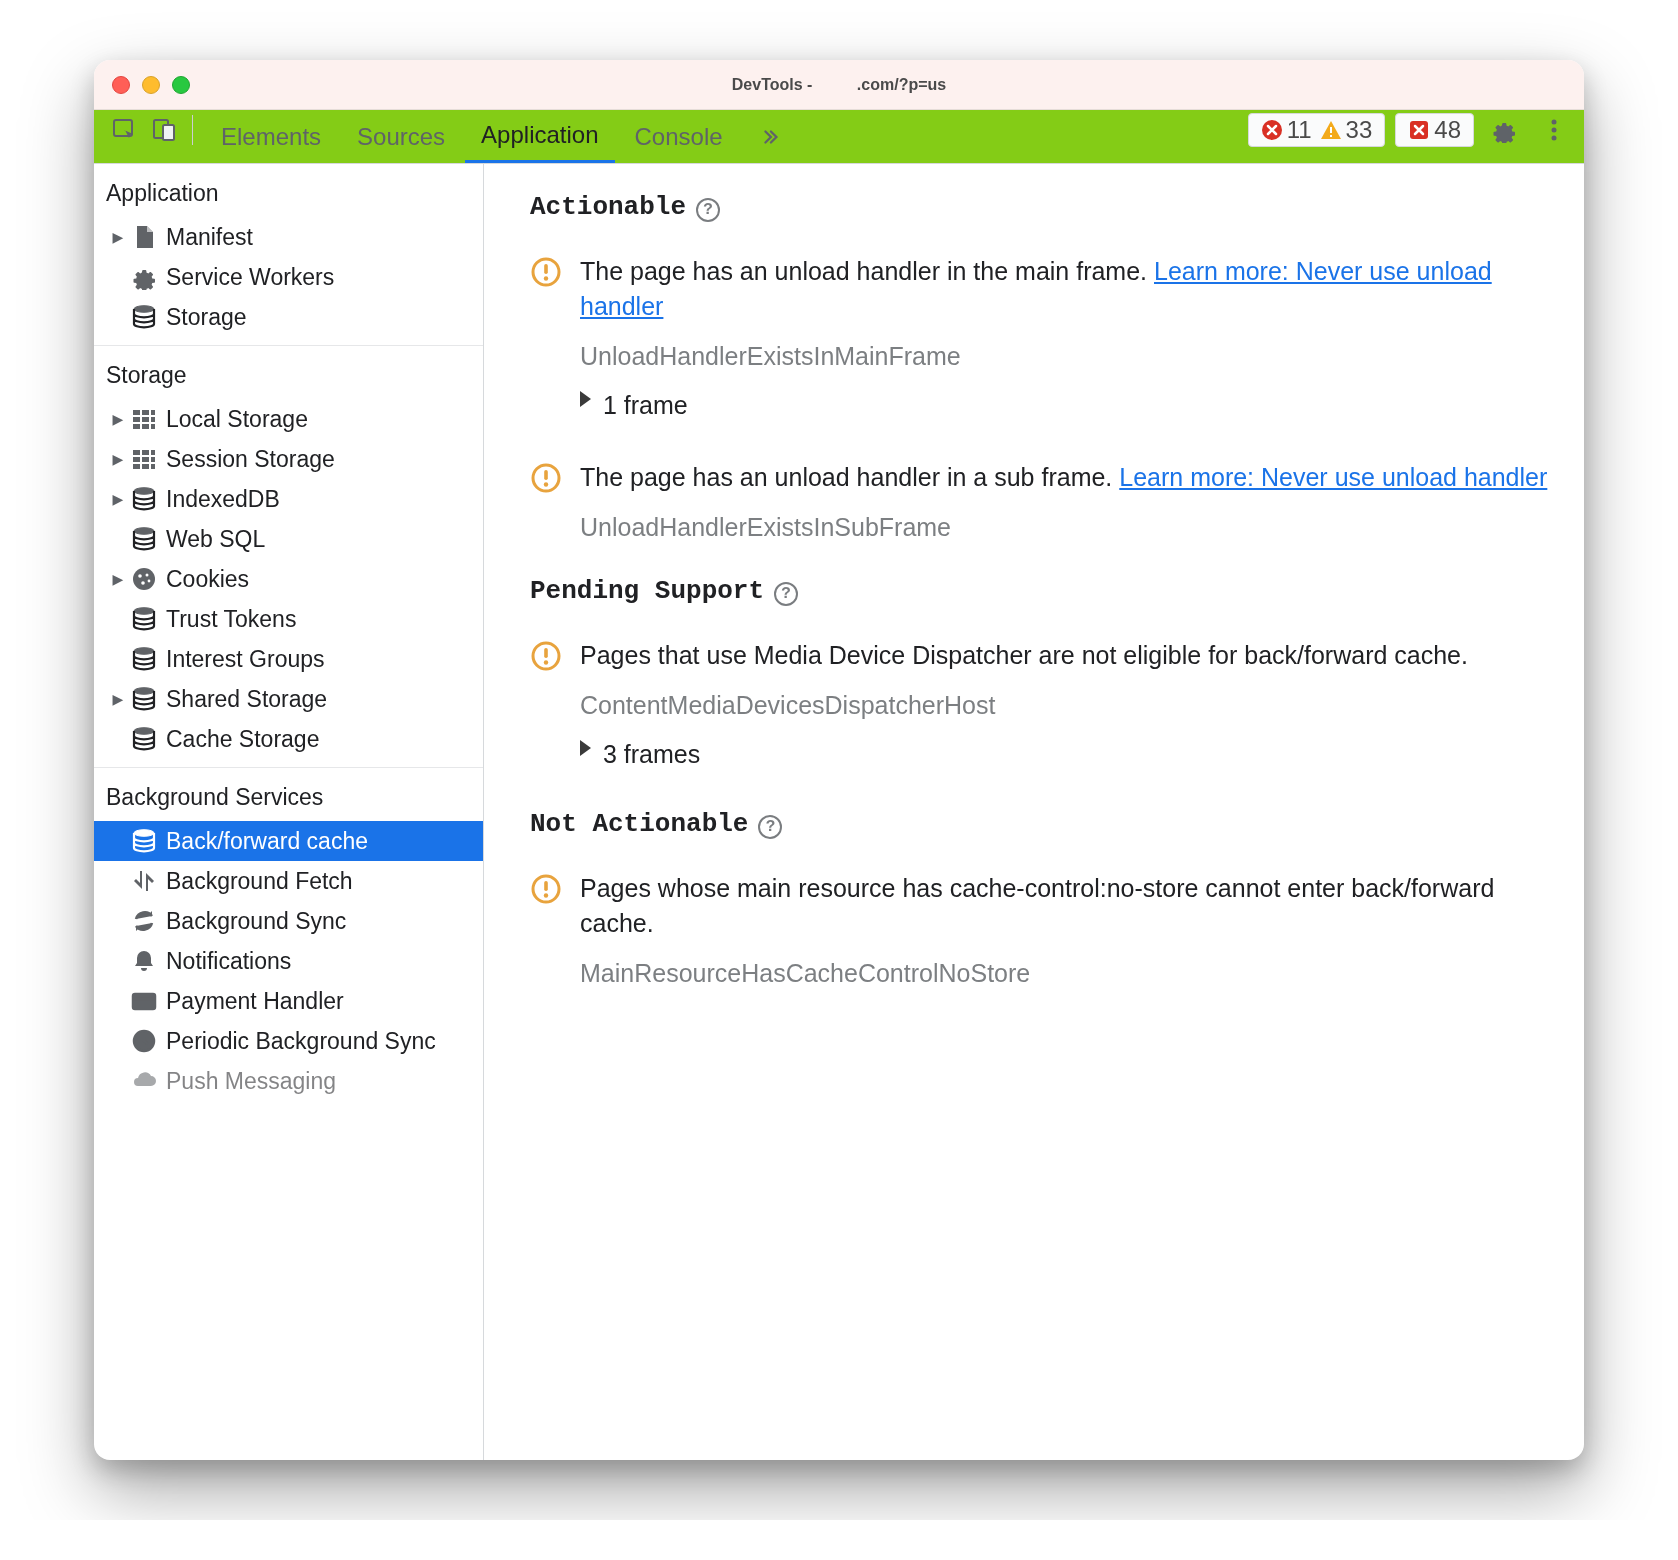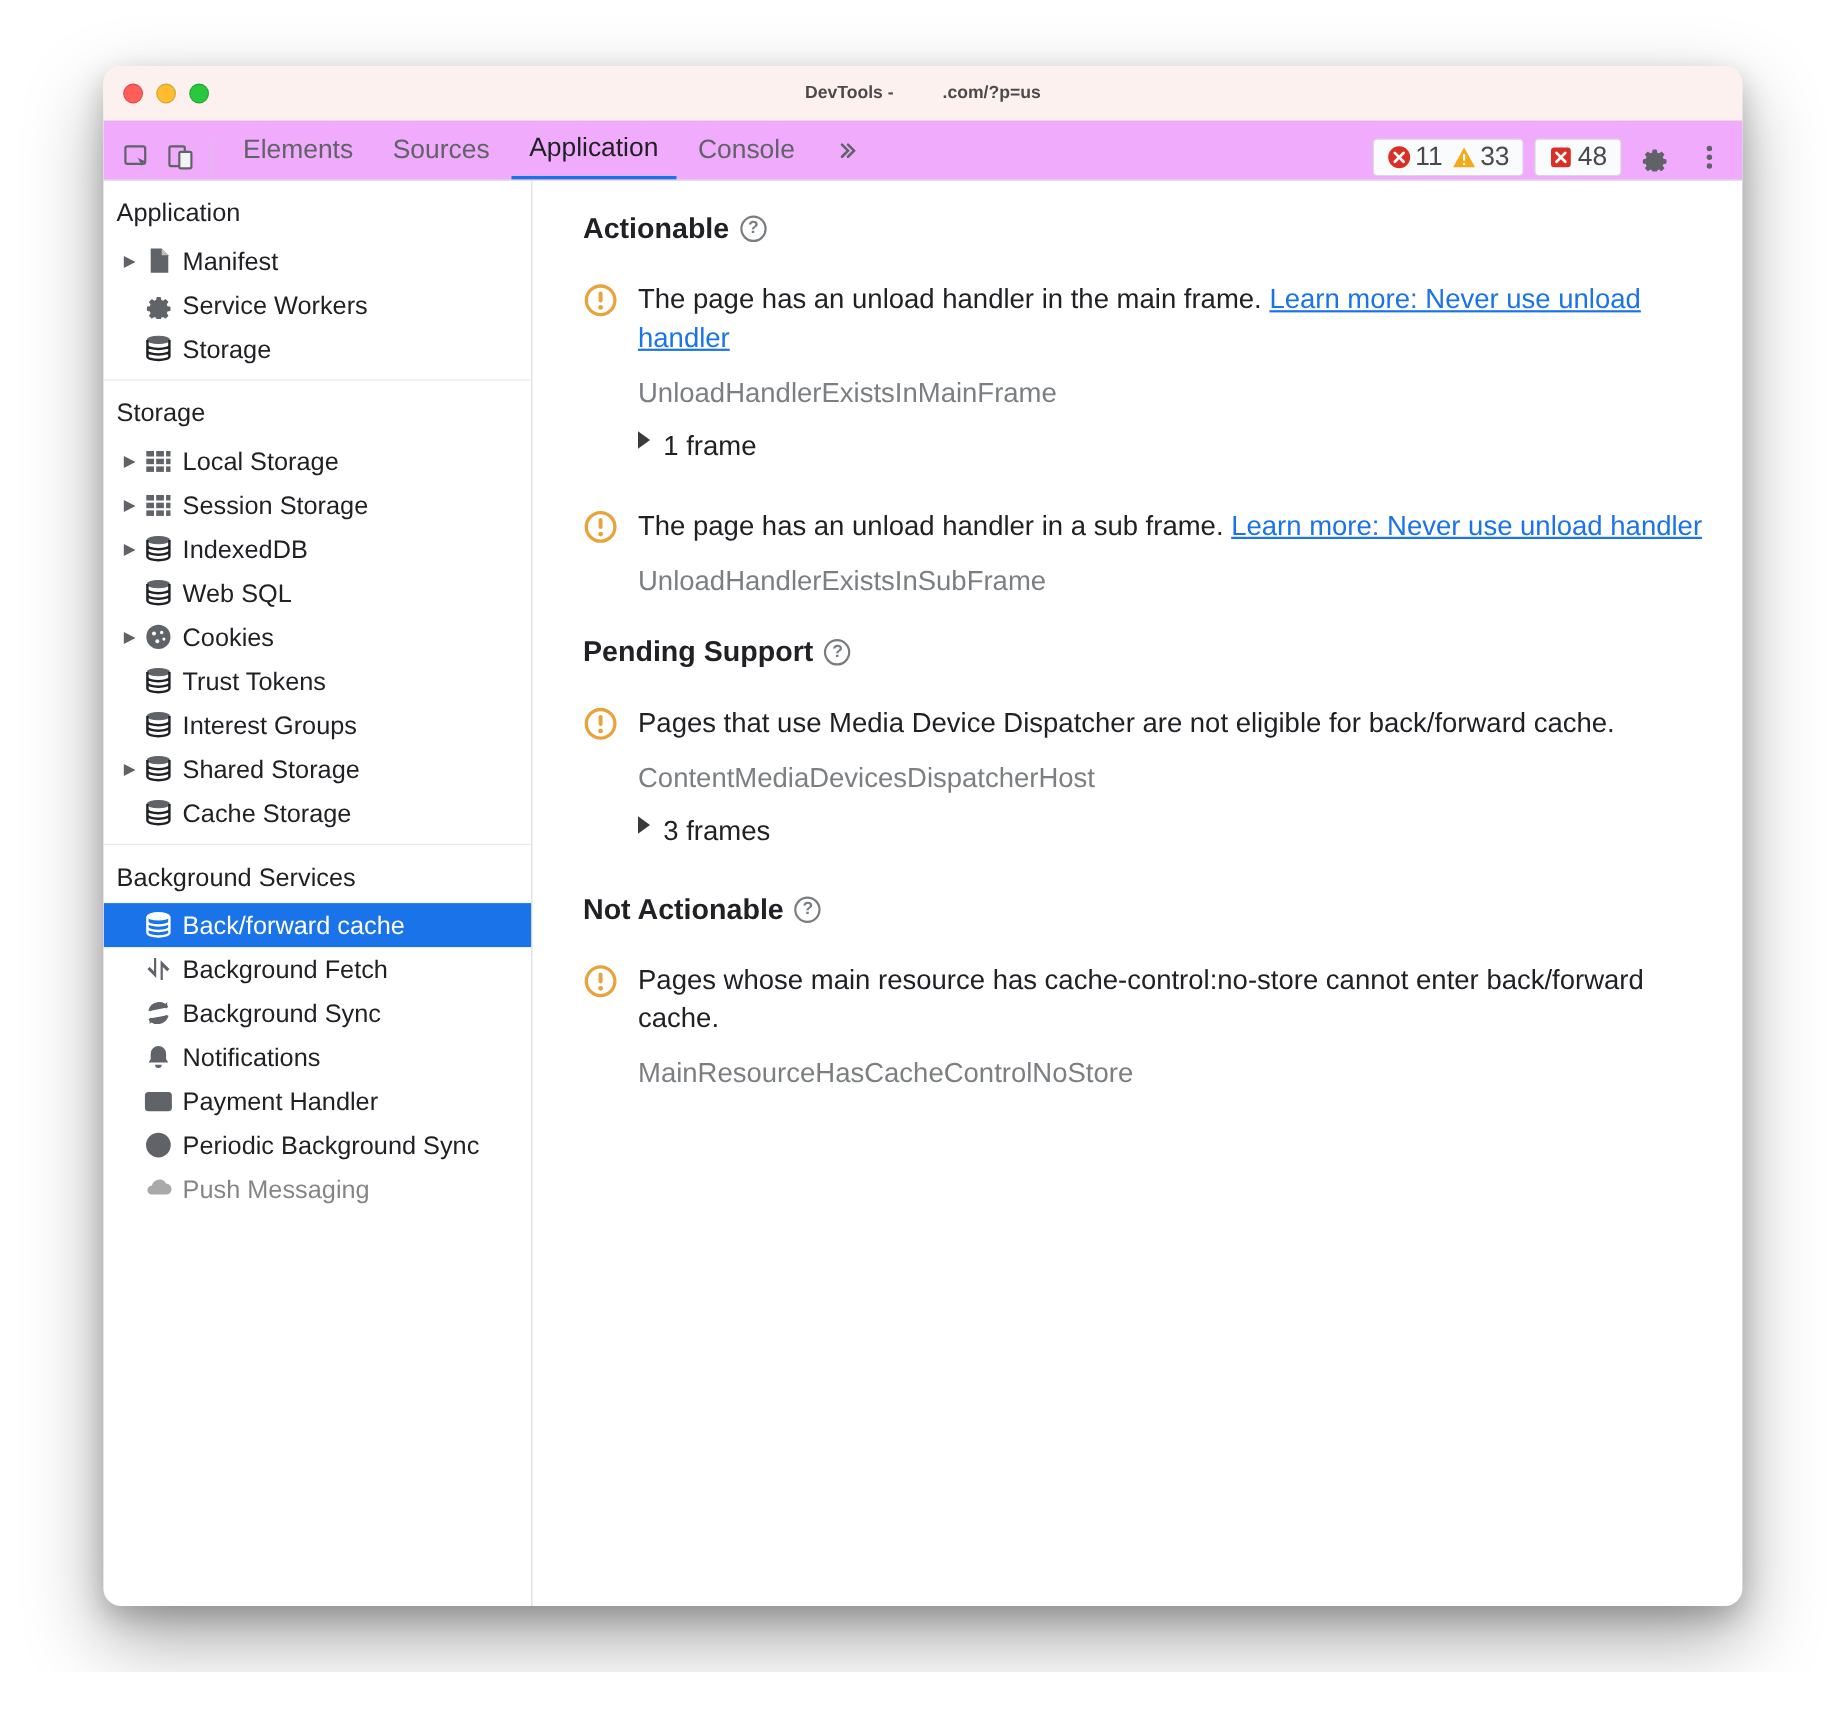"Elements" .toolbar { align-items: flex-end -> flex-start; background: #f0abfc -> #84cc16 }
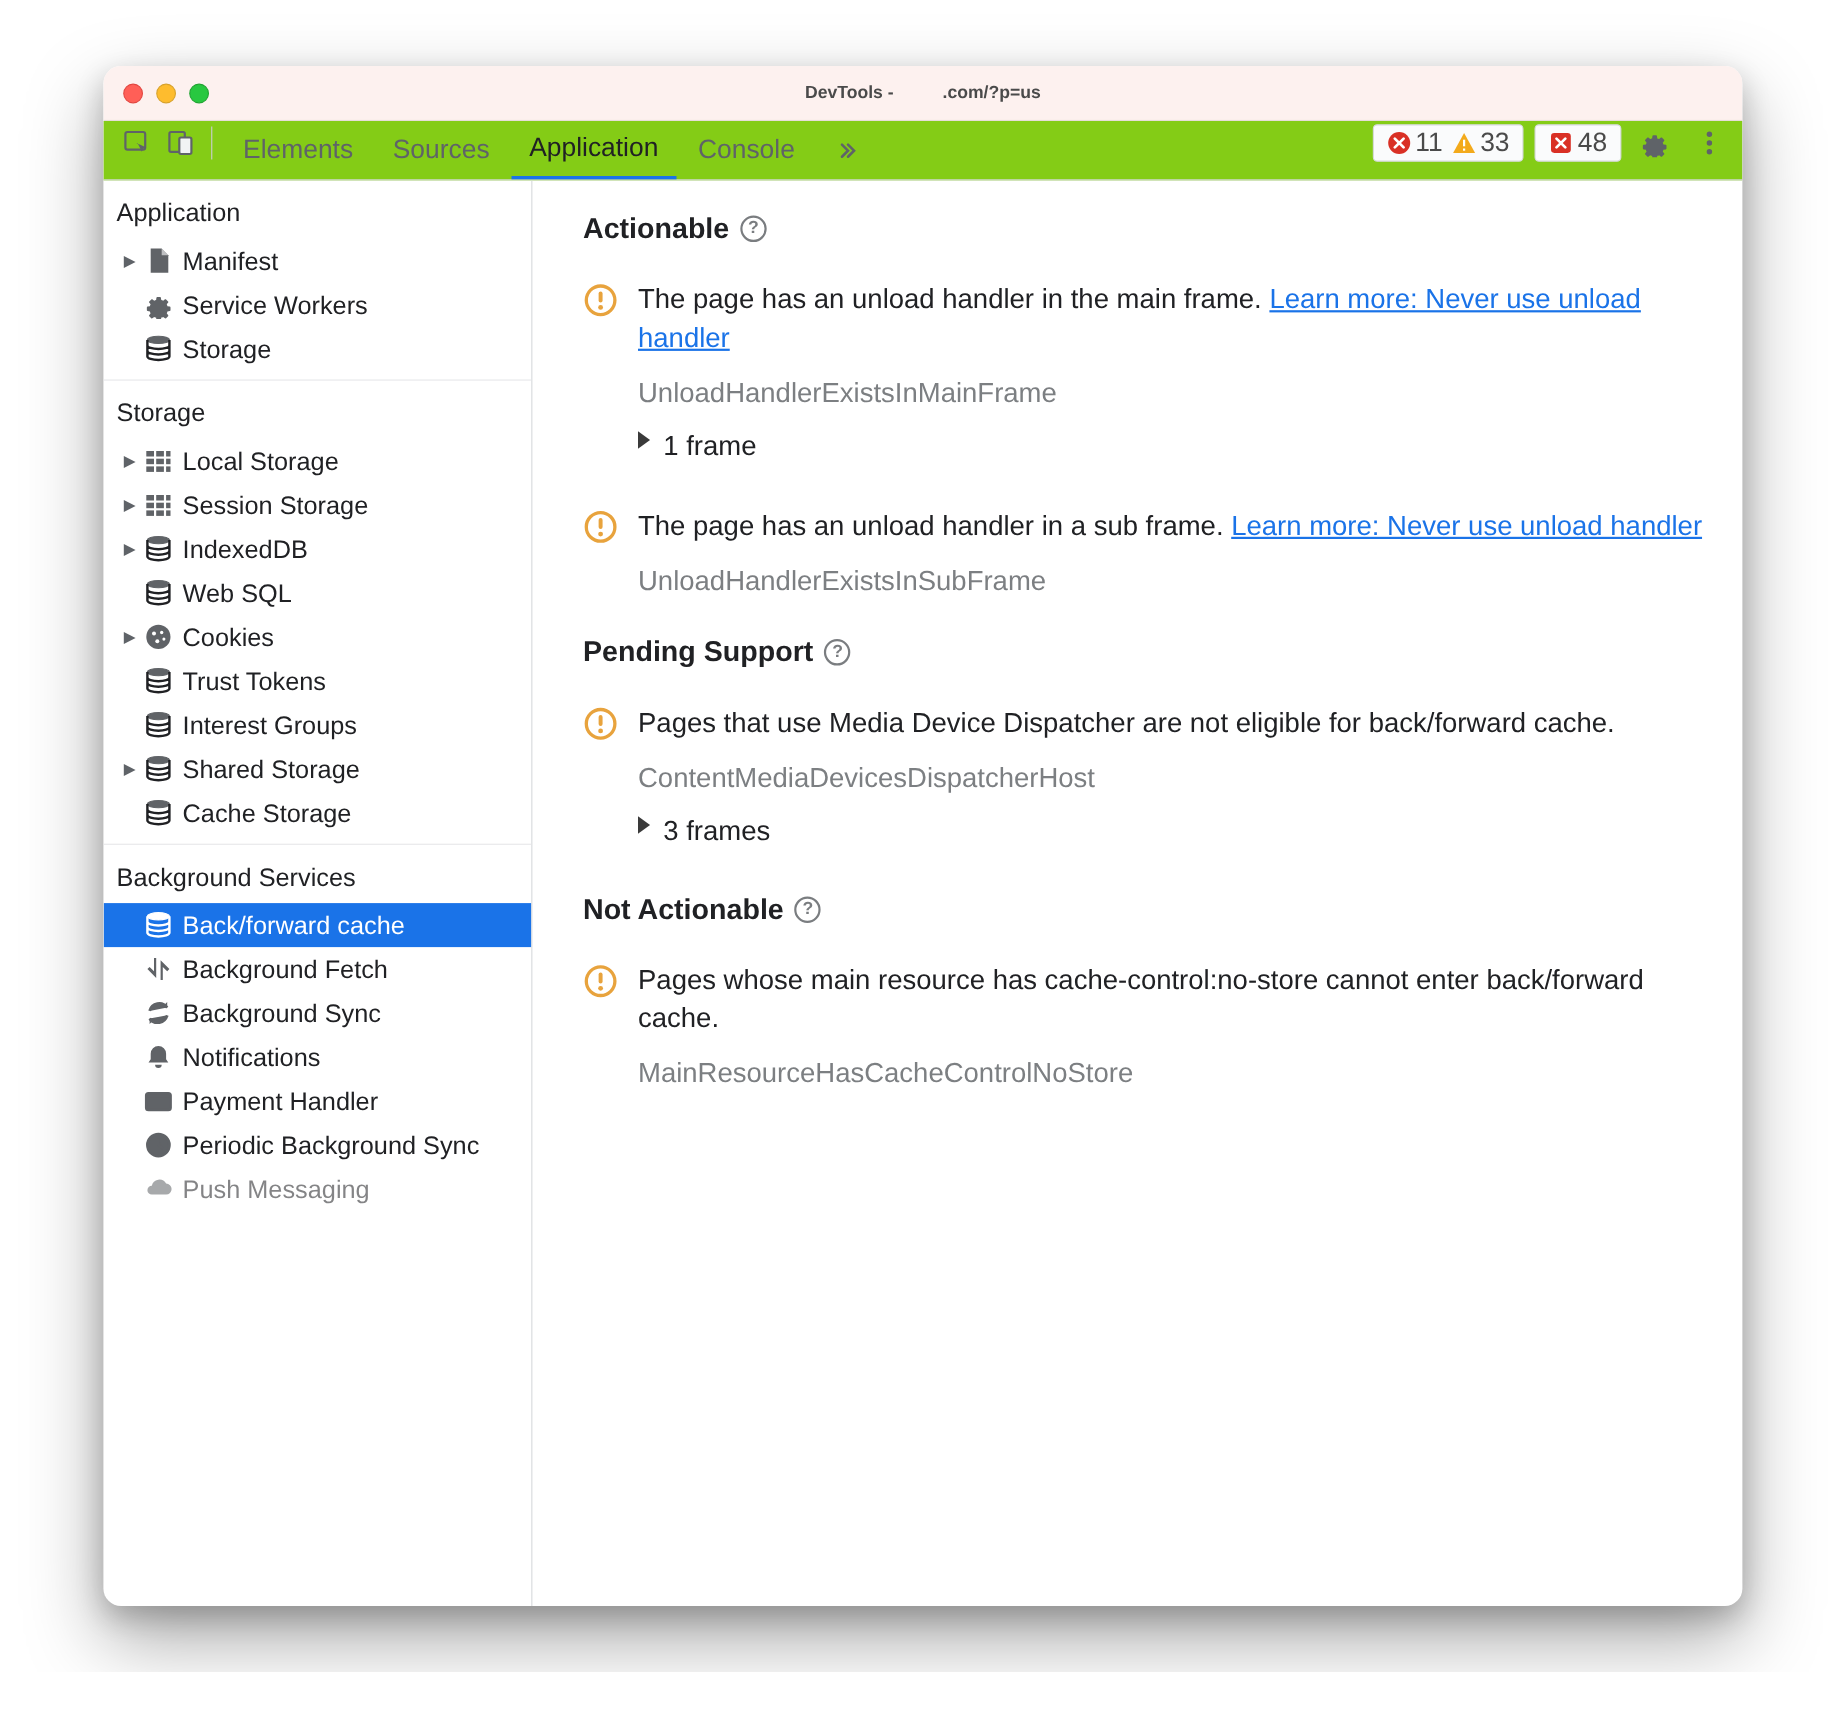"Actionable" .section-header { align-items: center -> flex-end; font-family: none -> Liberation Mono, monospace }
